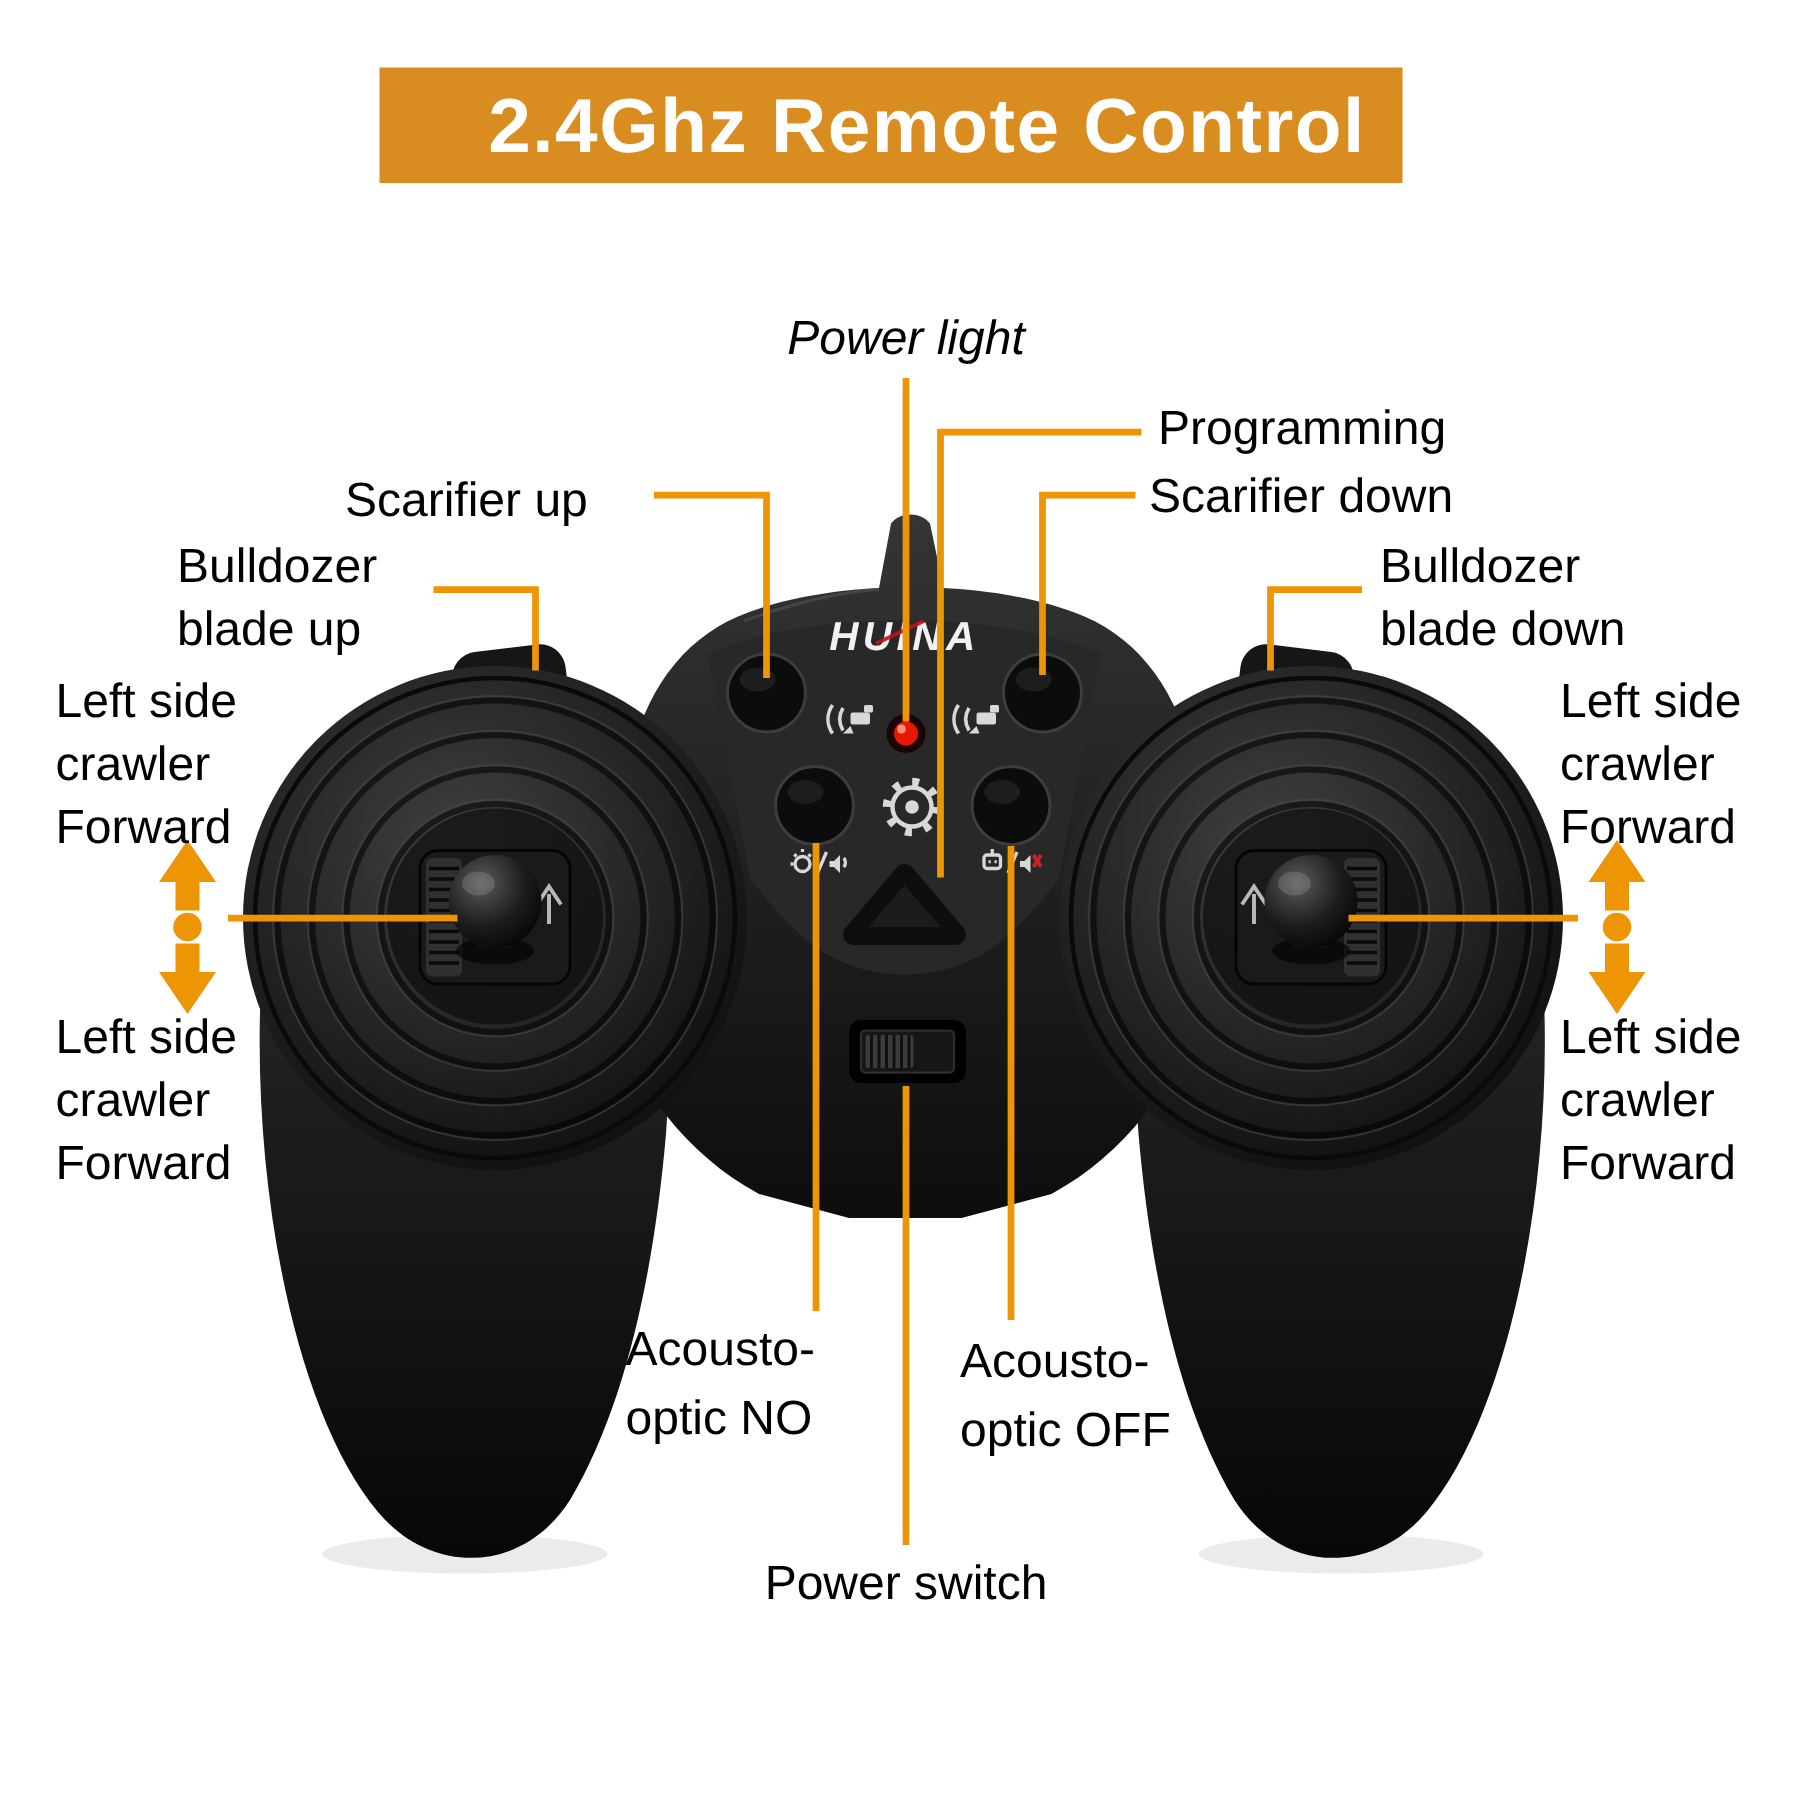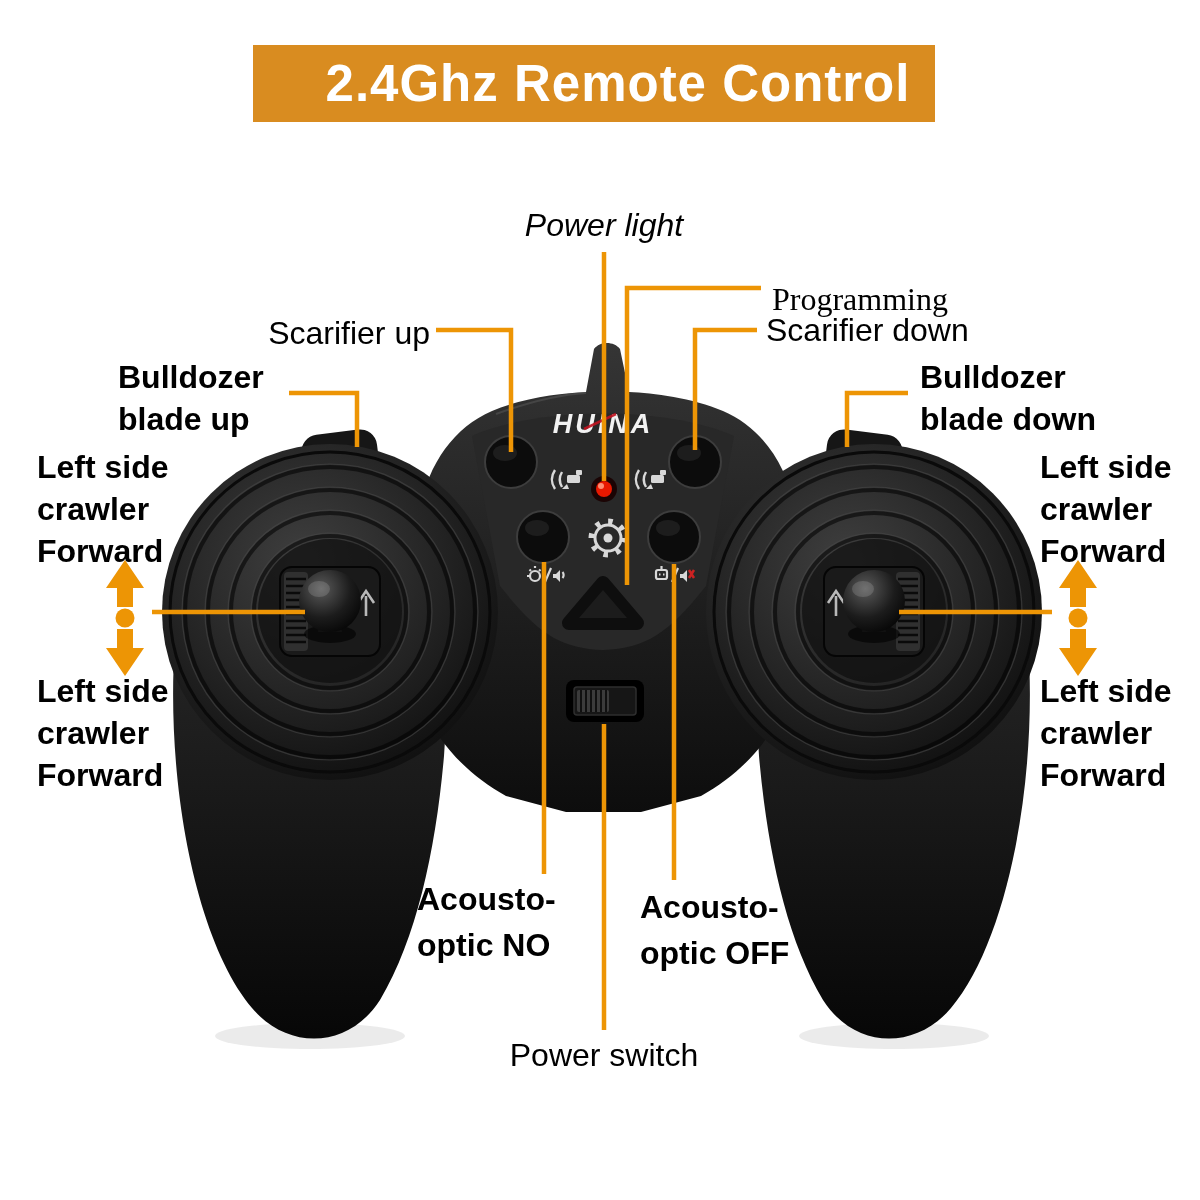"Programming" div.label { font-family: Liberation Serif, serif -> none; top: 278px -> 264px }
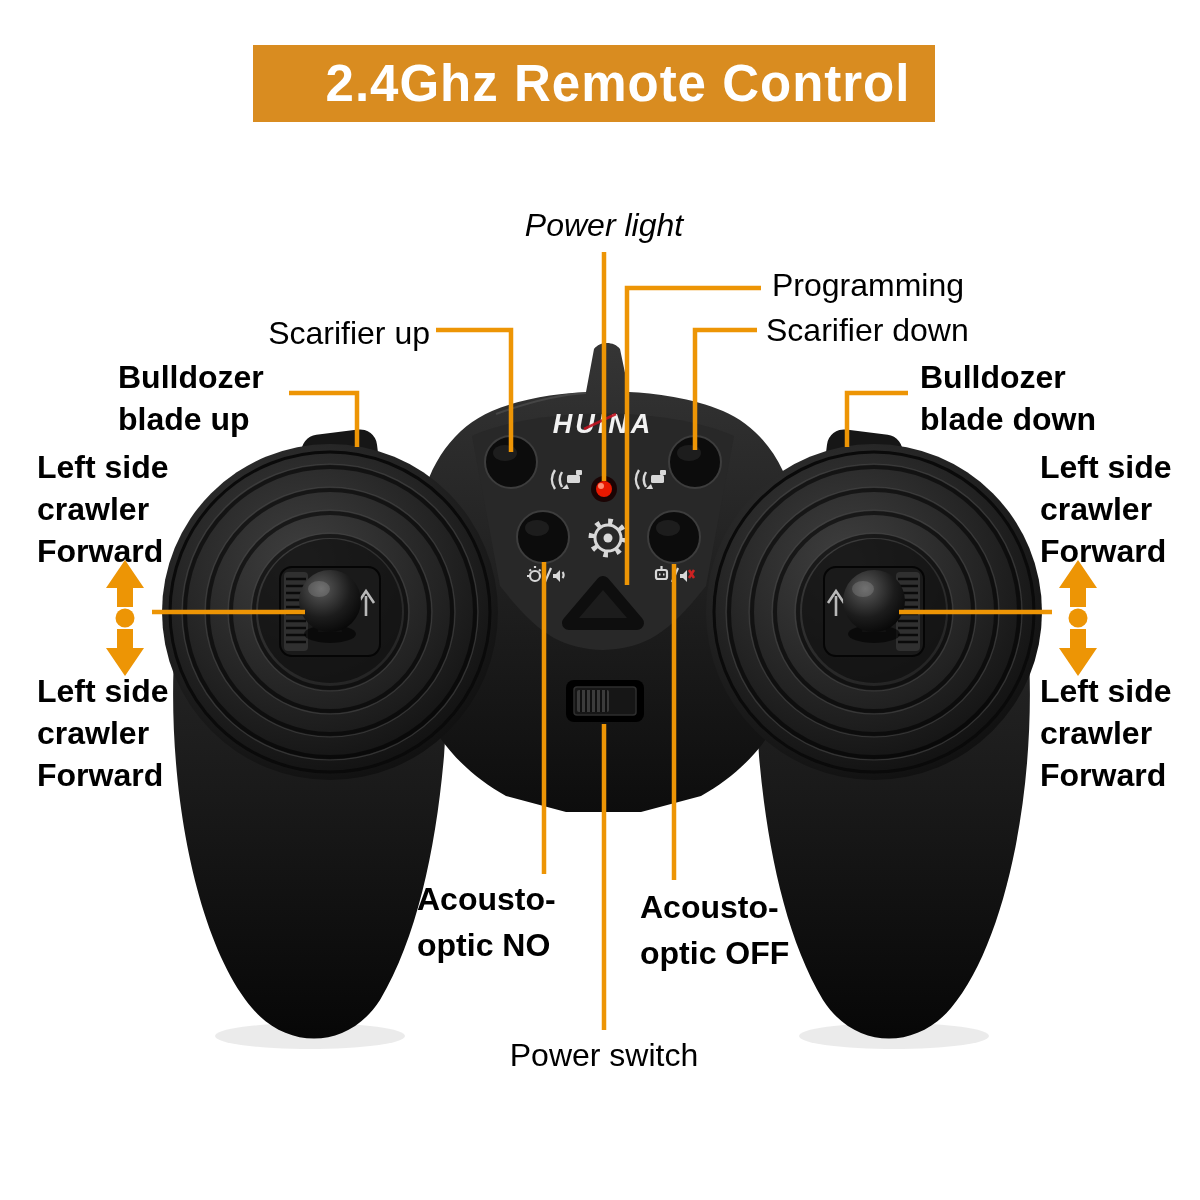"Scarifier up" .label.right { text-align: right -> none }
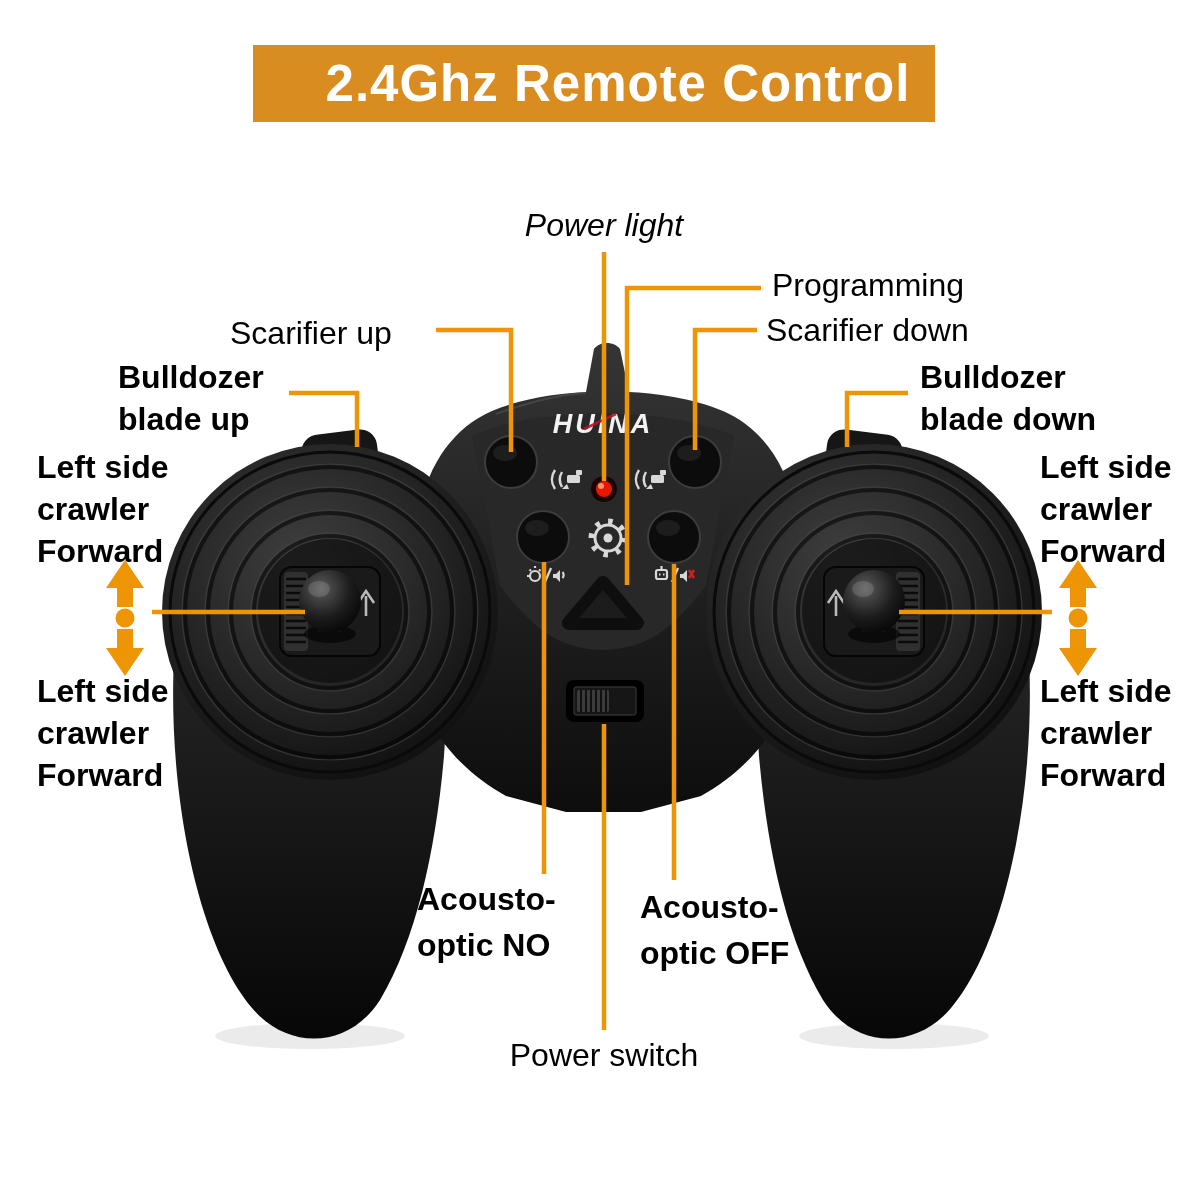"Bulldozer" .label .ln { font-weight: bold -> none }
